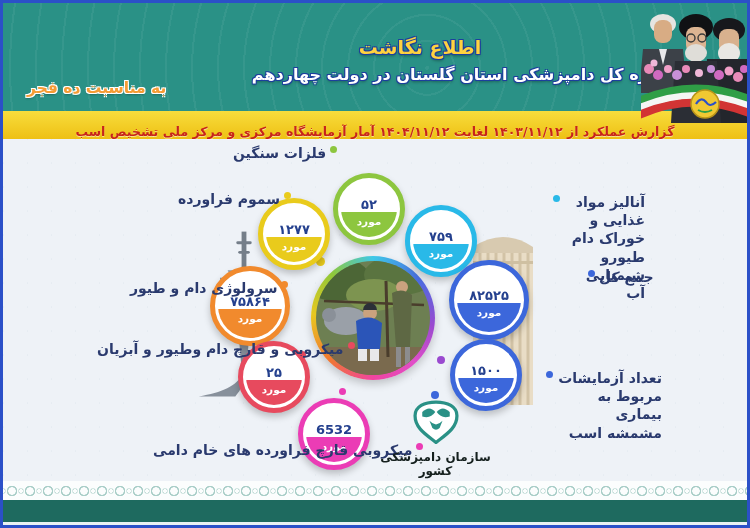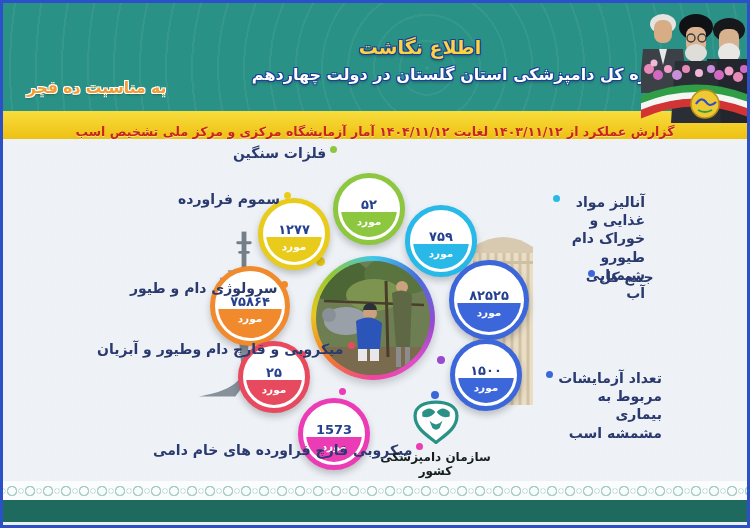"1573" div.stat-num { text: 1573 -> 6532 }
